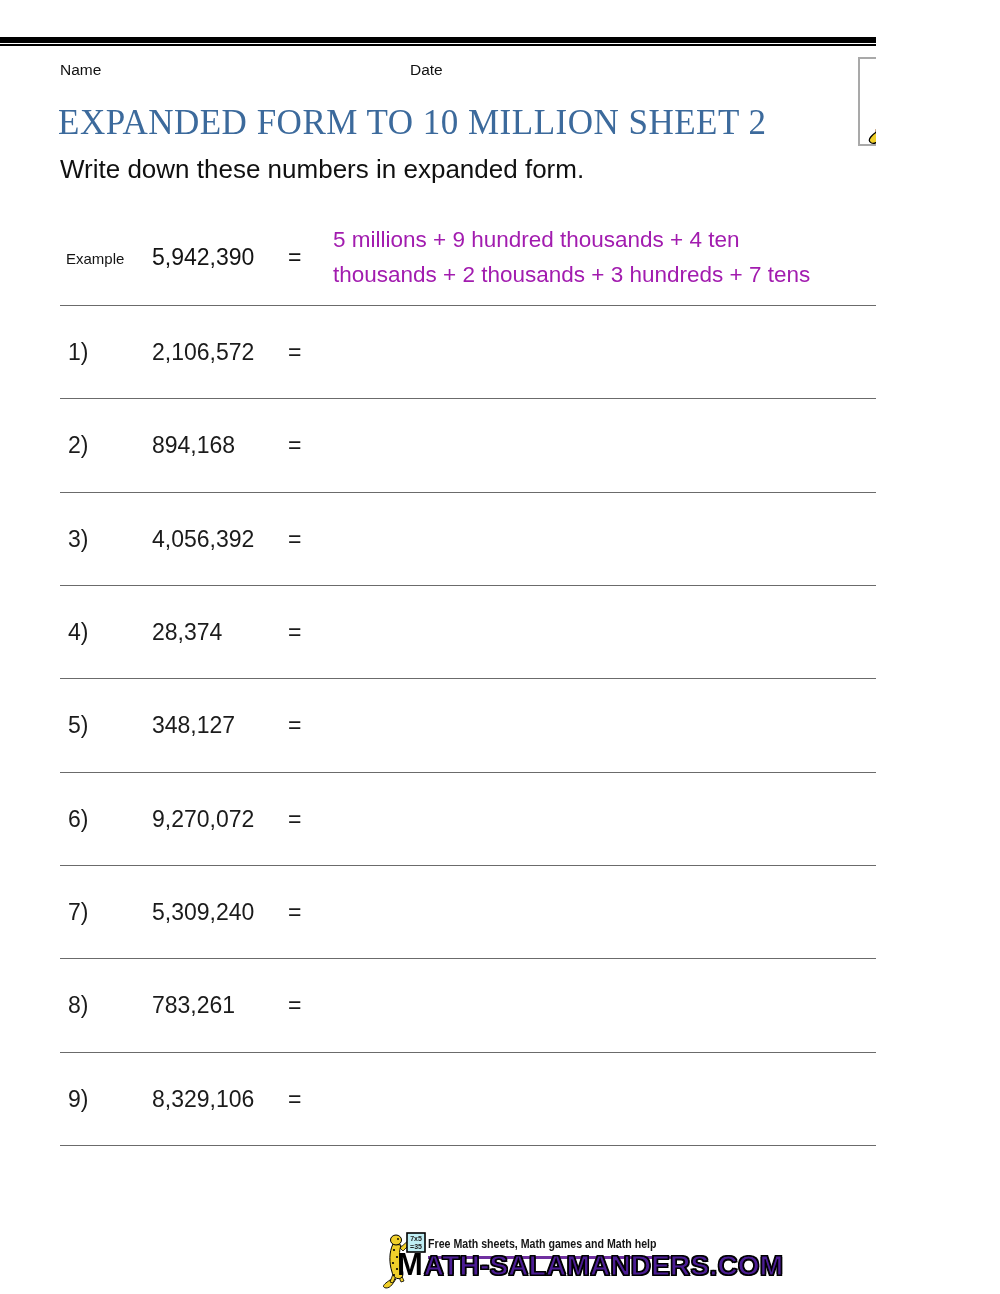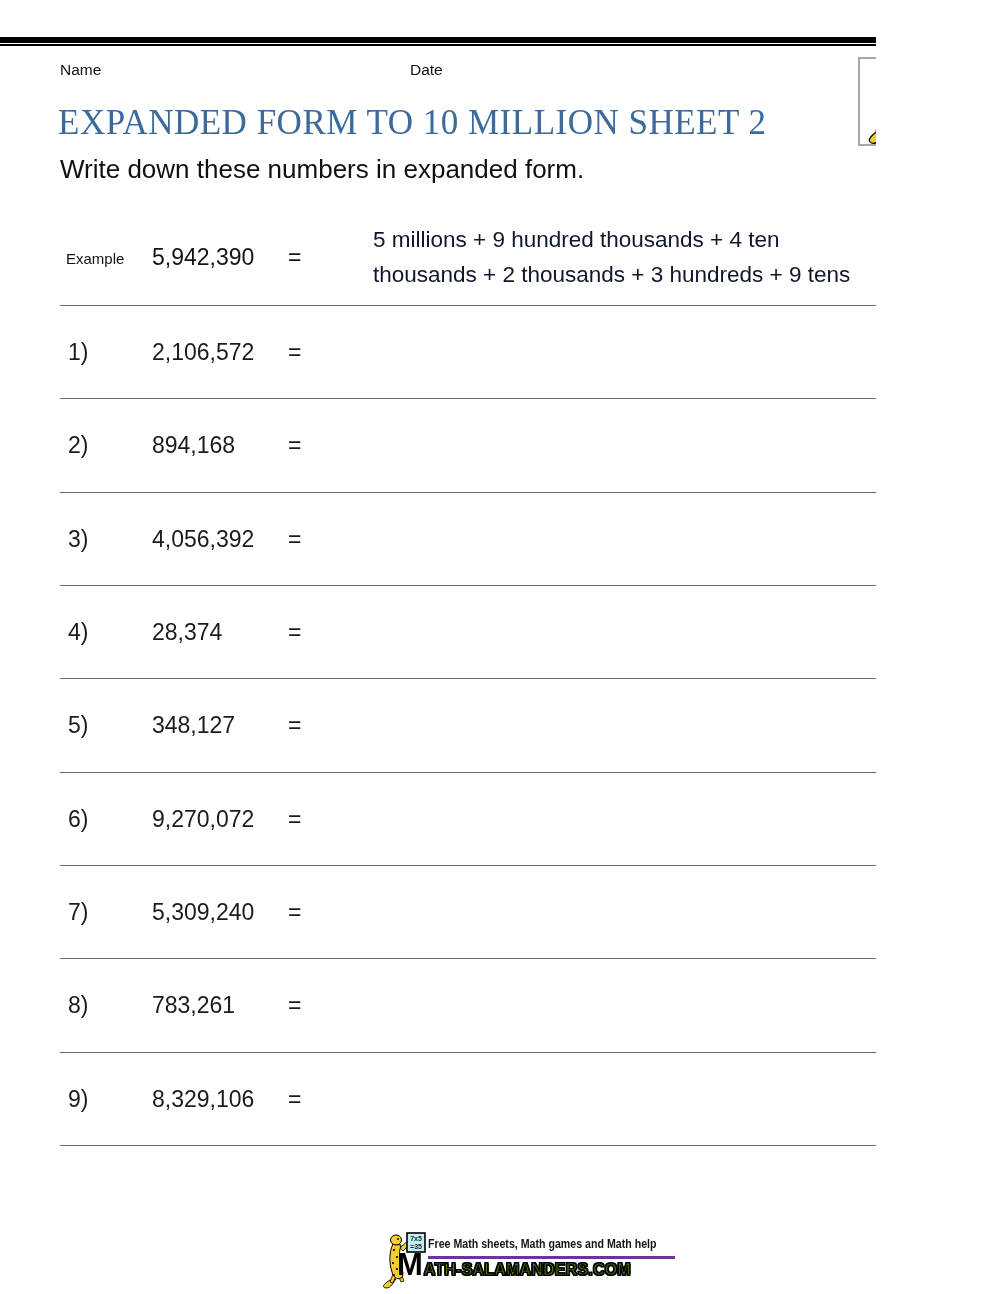"5 millions + 9 hundred" .example-answer { color: #0f172a -> #a21caf; margin-left: 40px -> none }
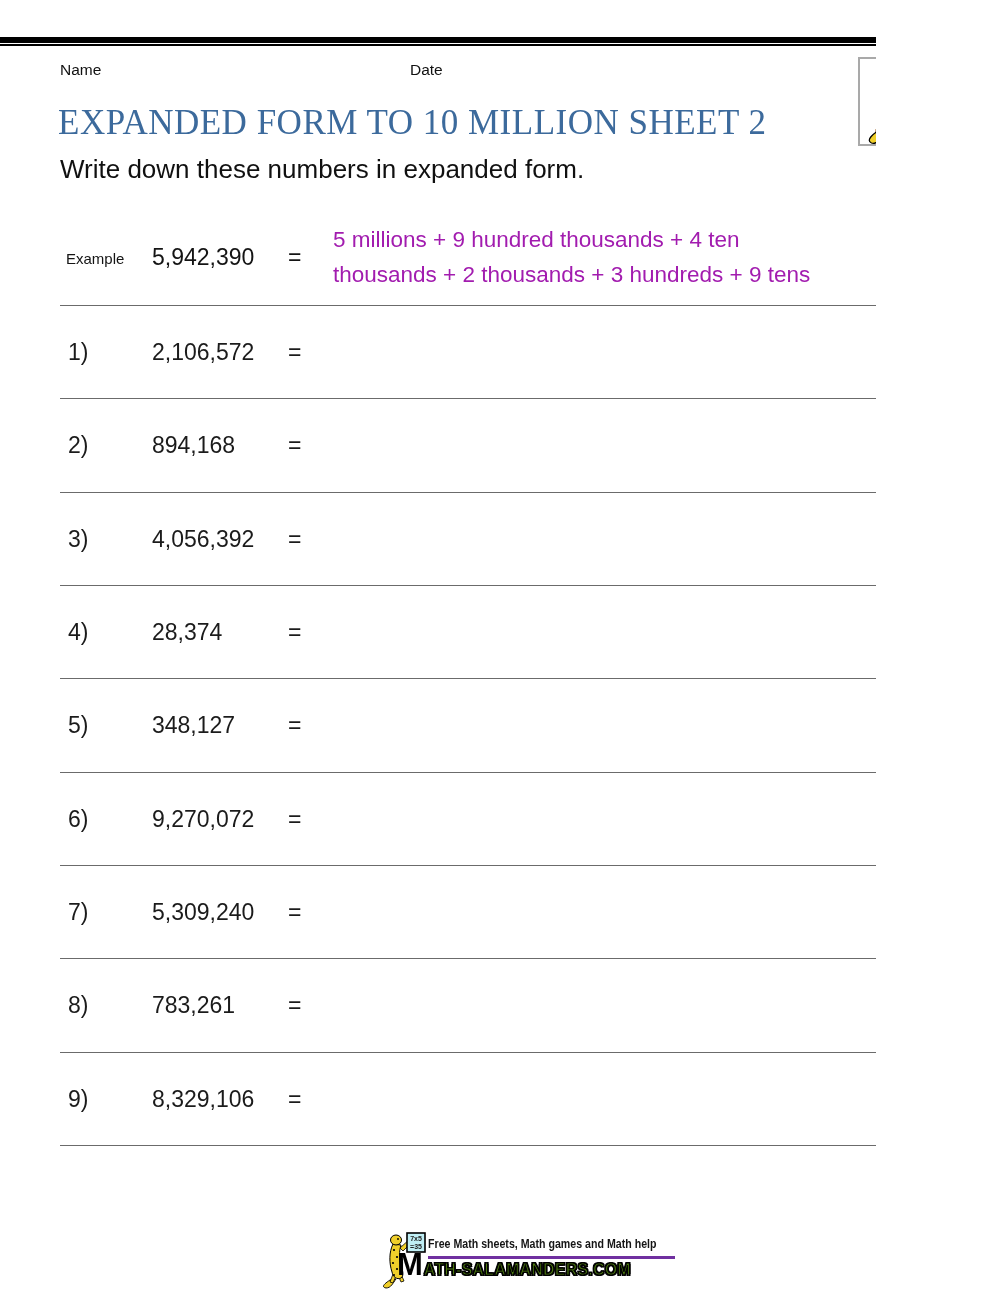"thousands + 2 thousands +" span { text: 9 -> 7 }
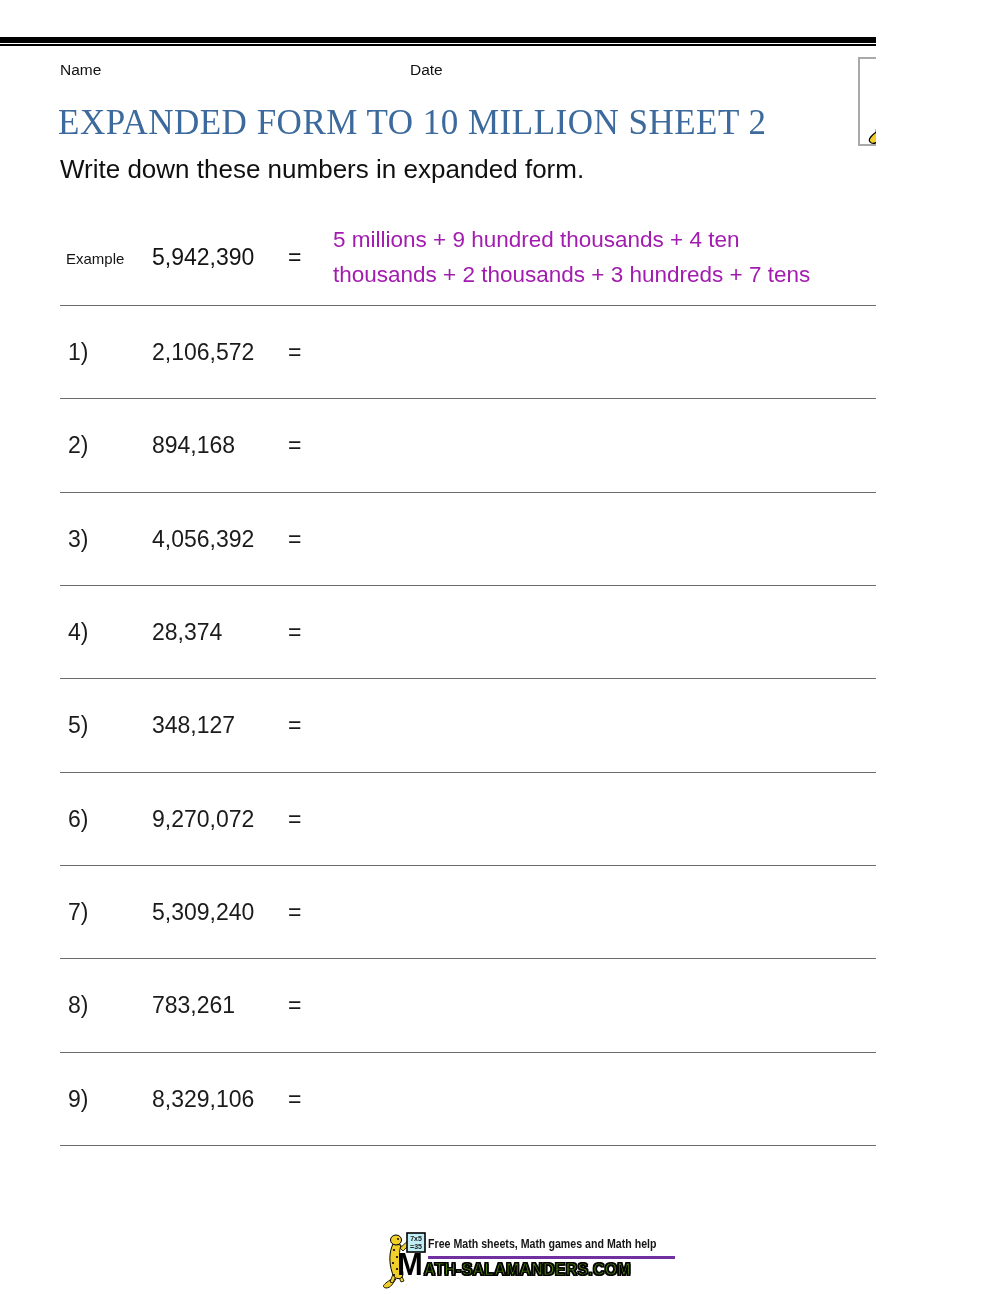"ATH-SALAMANDERS.COM" .site-rest { color: #4d7c0f -> #4c1d95; font-size: 16px -> 28px }
